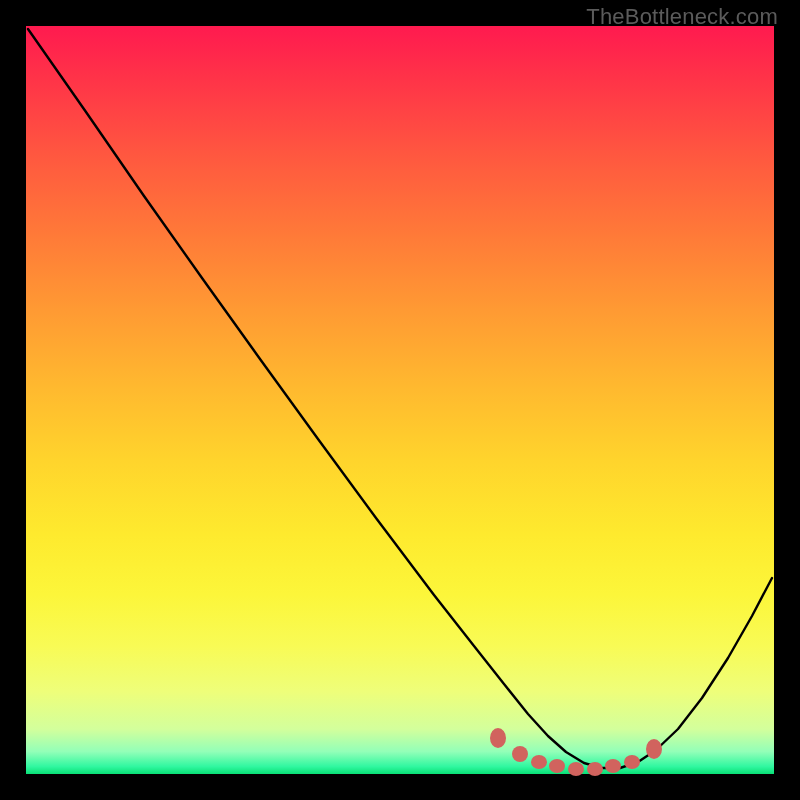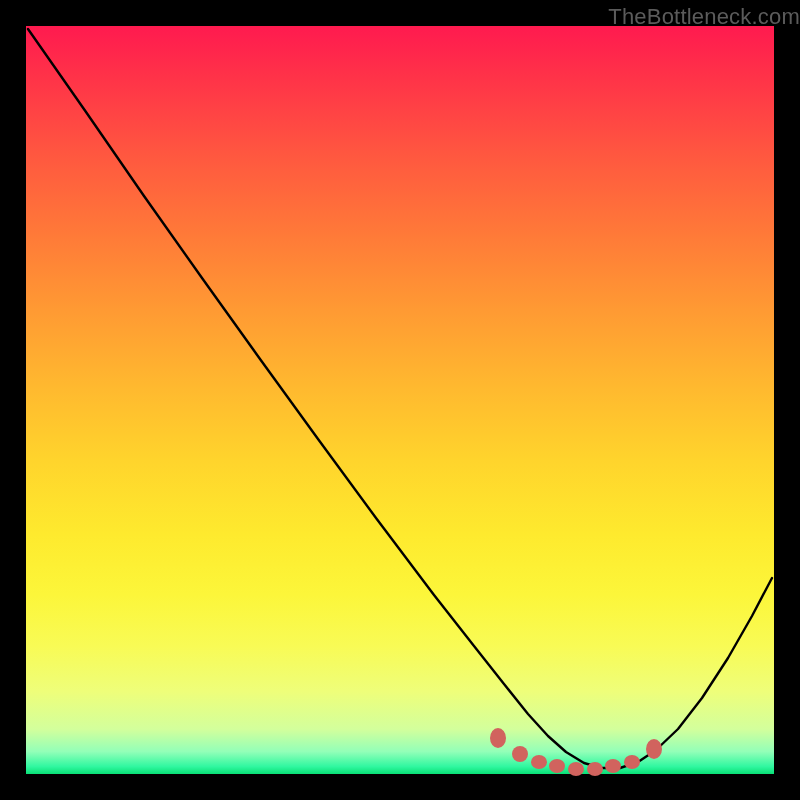"TheBottleneck.com" .watermark { right: 0 -> 22px }
